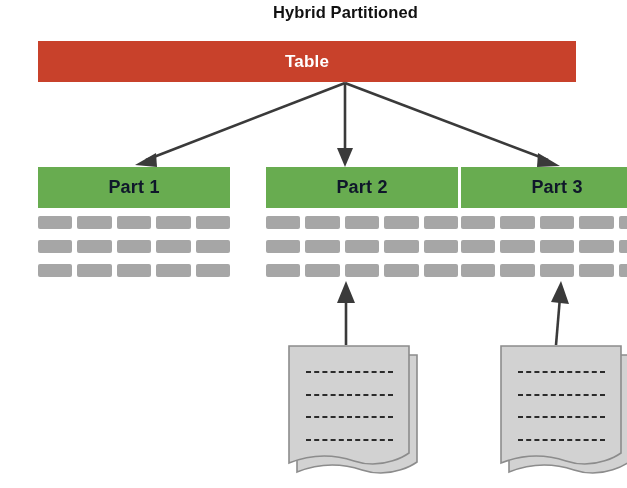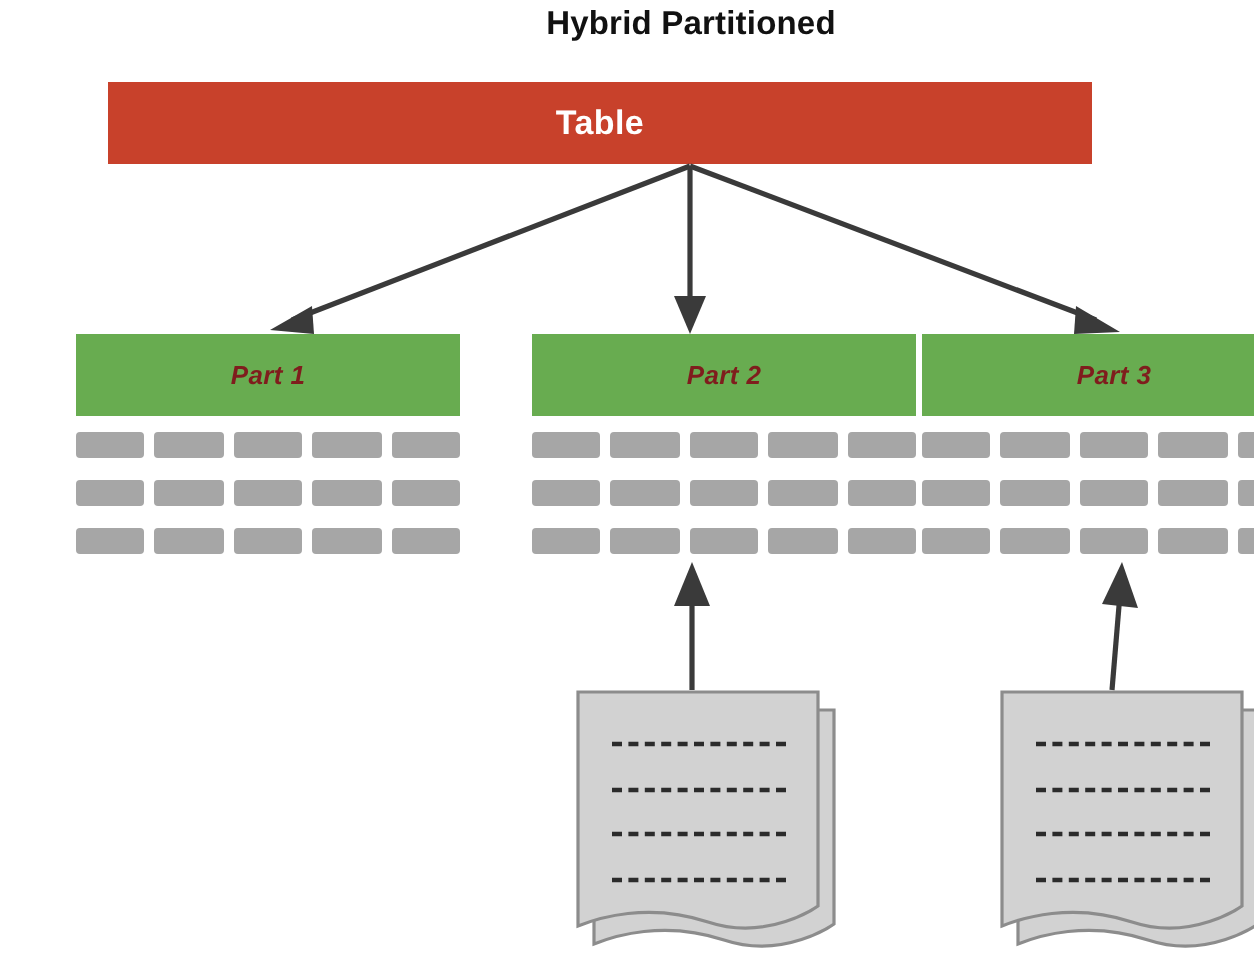"Table" #table-box { left: 22px -> 6px; width: 492px -> 538px }
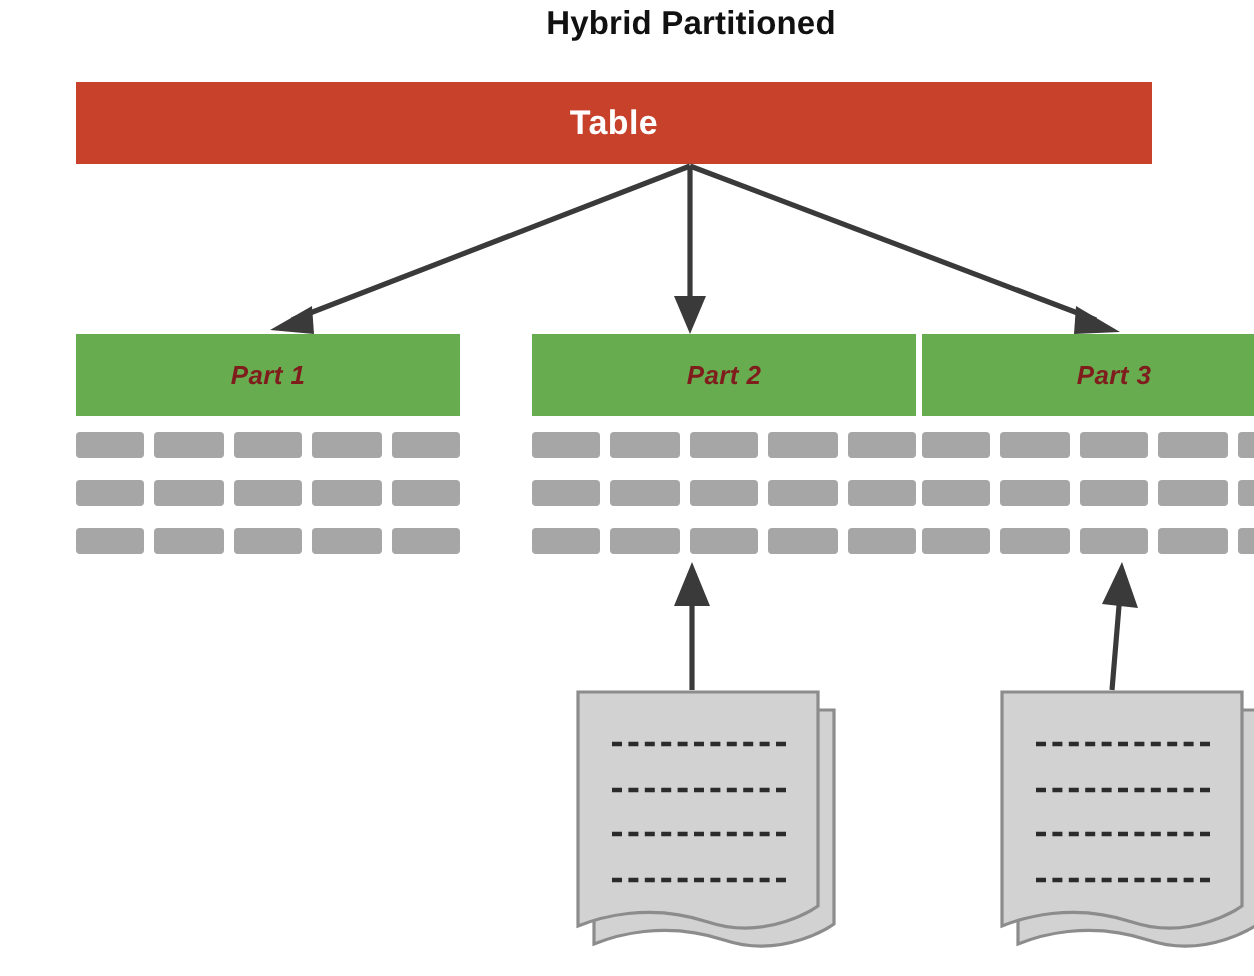"Part 1" .part-header .box-label { color: #7f1d1d -> #0f172a; font-size: 13px -> 18px; font-style: italic -> none }
